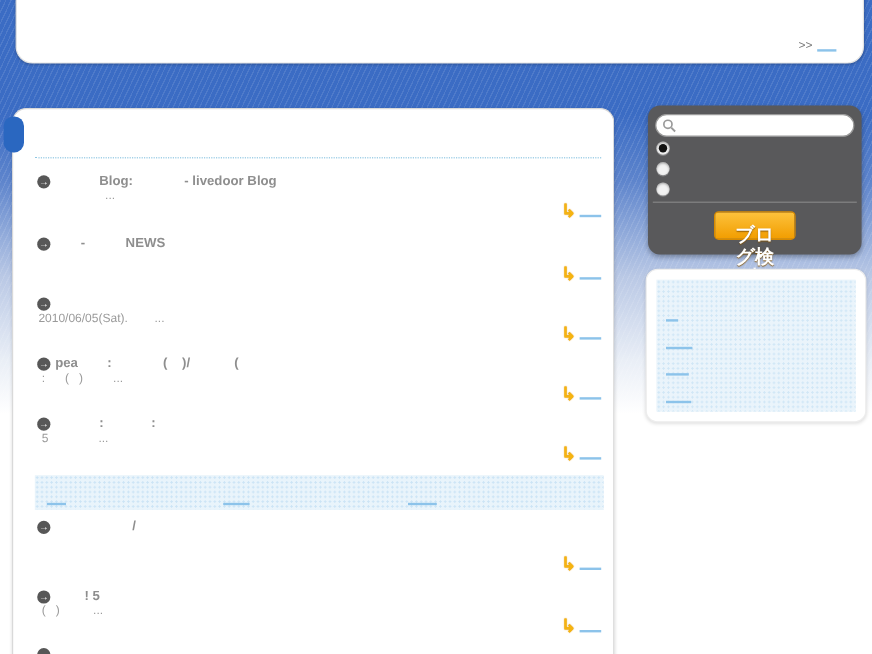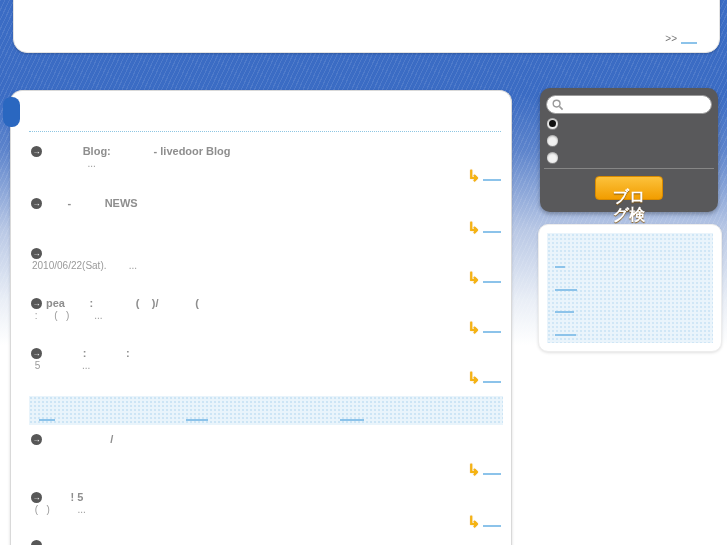"2010/06/22(Sat). ..." div.snippet { text: 2010/06/22 -> 2010/06/05 }
